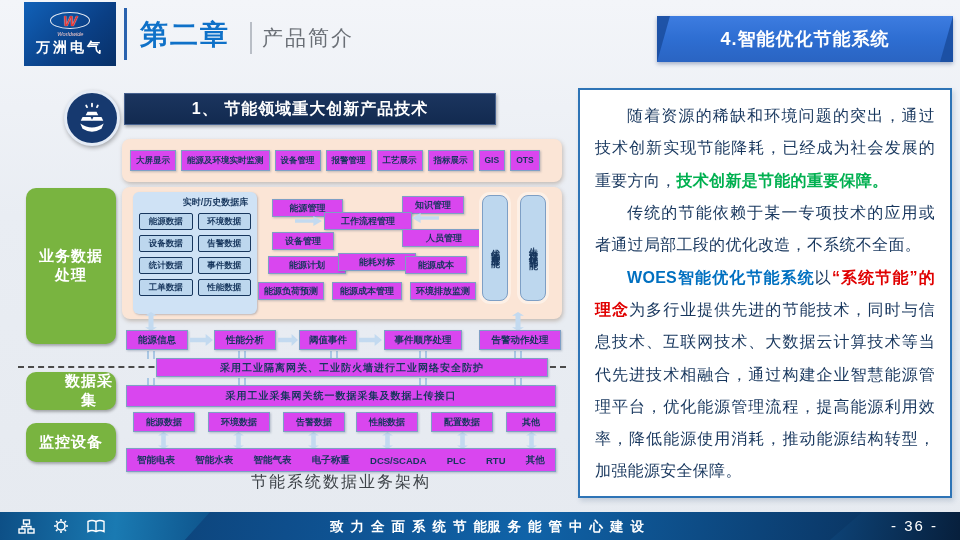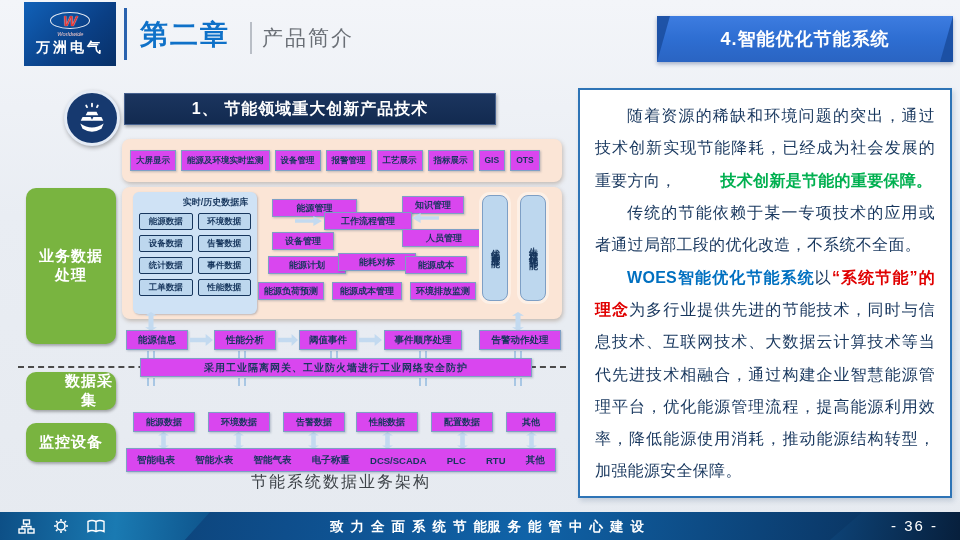"技术创新是节能的重要保障。" .hl-green { margin-left: 44px -> none }
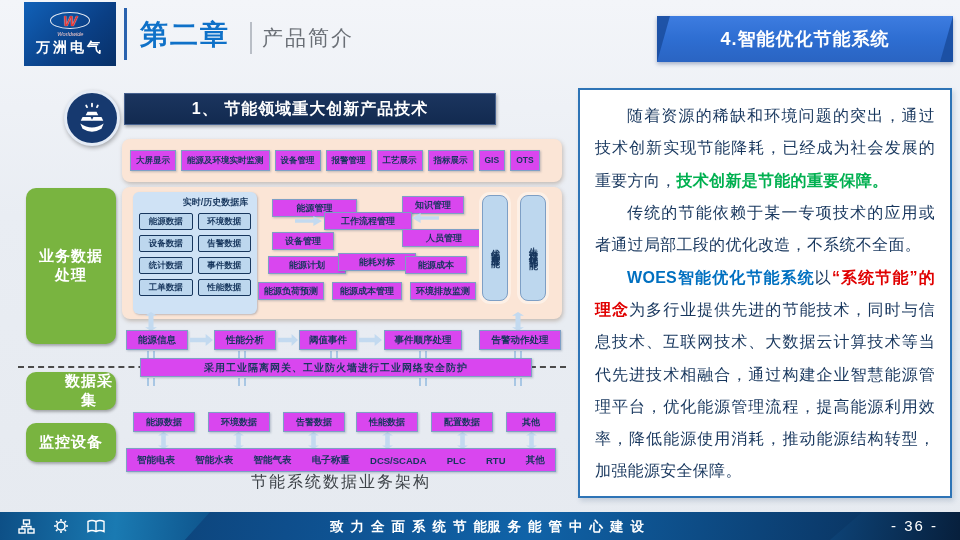"能源管理" div.bluebox { width: 85px -> 71px }
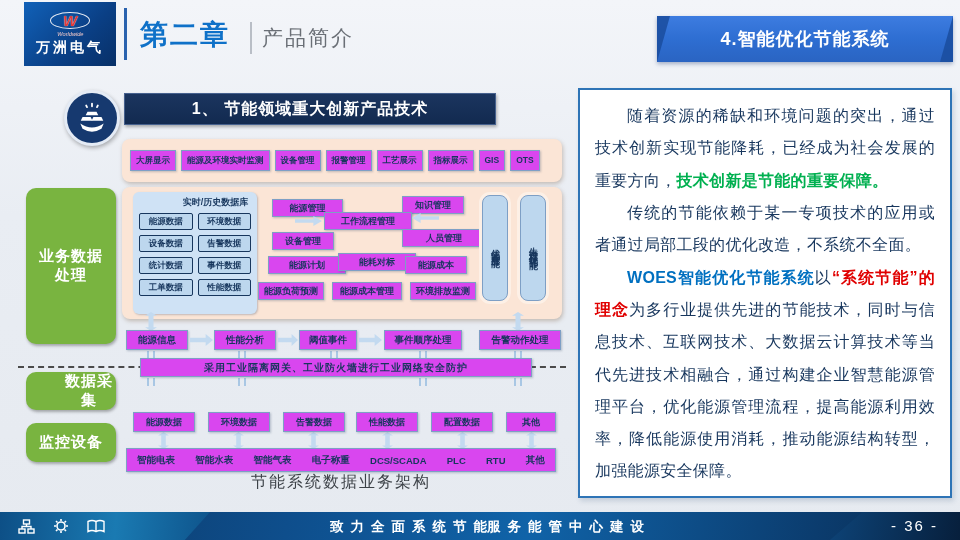"采用工业隔离网关、工业防火墙进行工业网络安全防护" div.abs { left: 140px -> 156px }
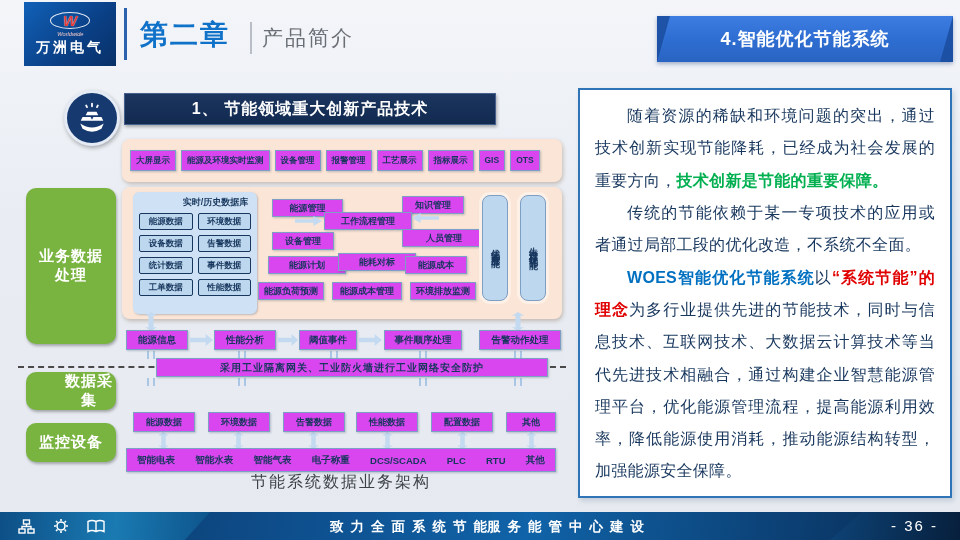"采用工业采集网关统一数据采集及数据上传接口" div.abs { html: none -> <div>采用工业采集网关统一数据采集及数据上传接口</div> }
